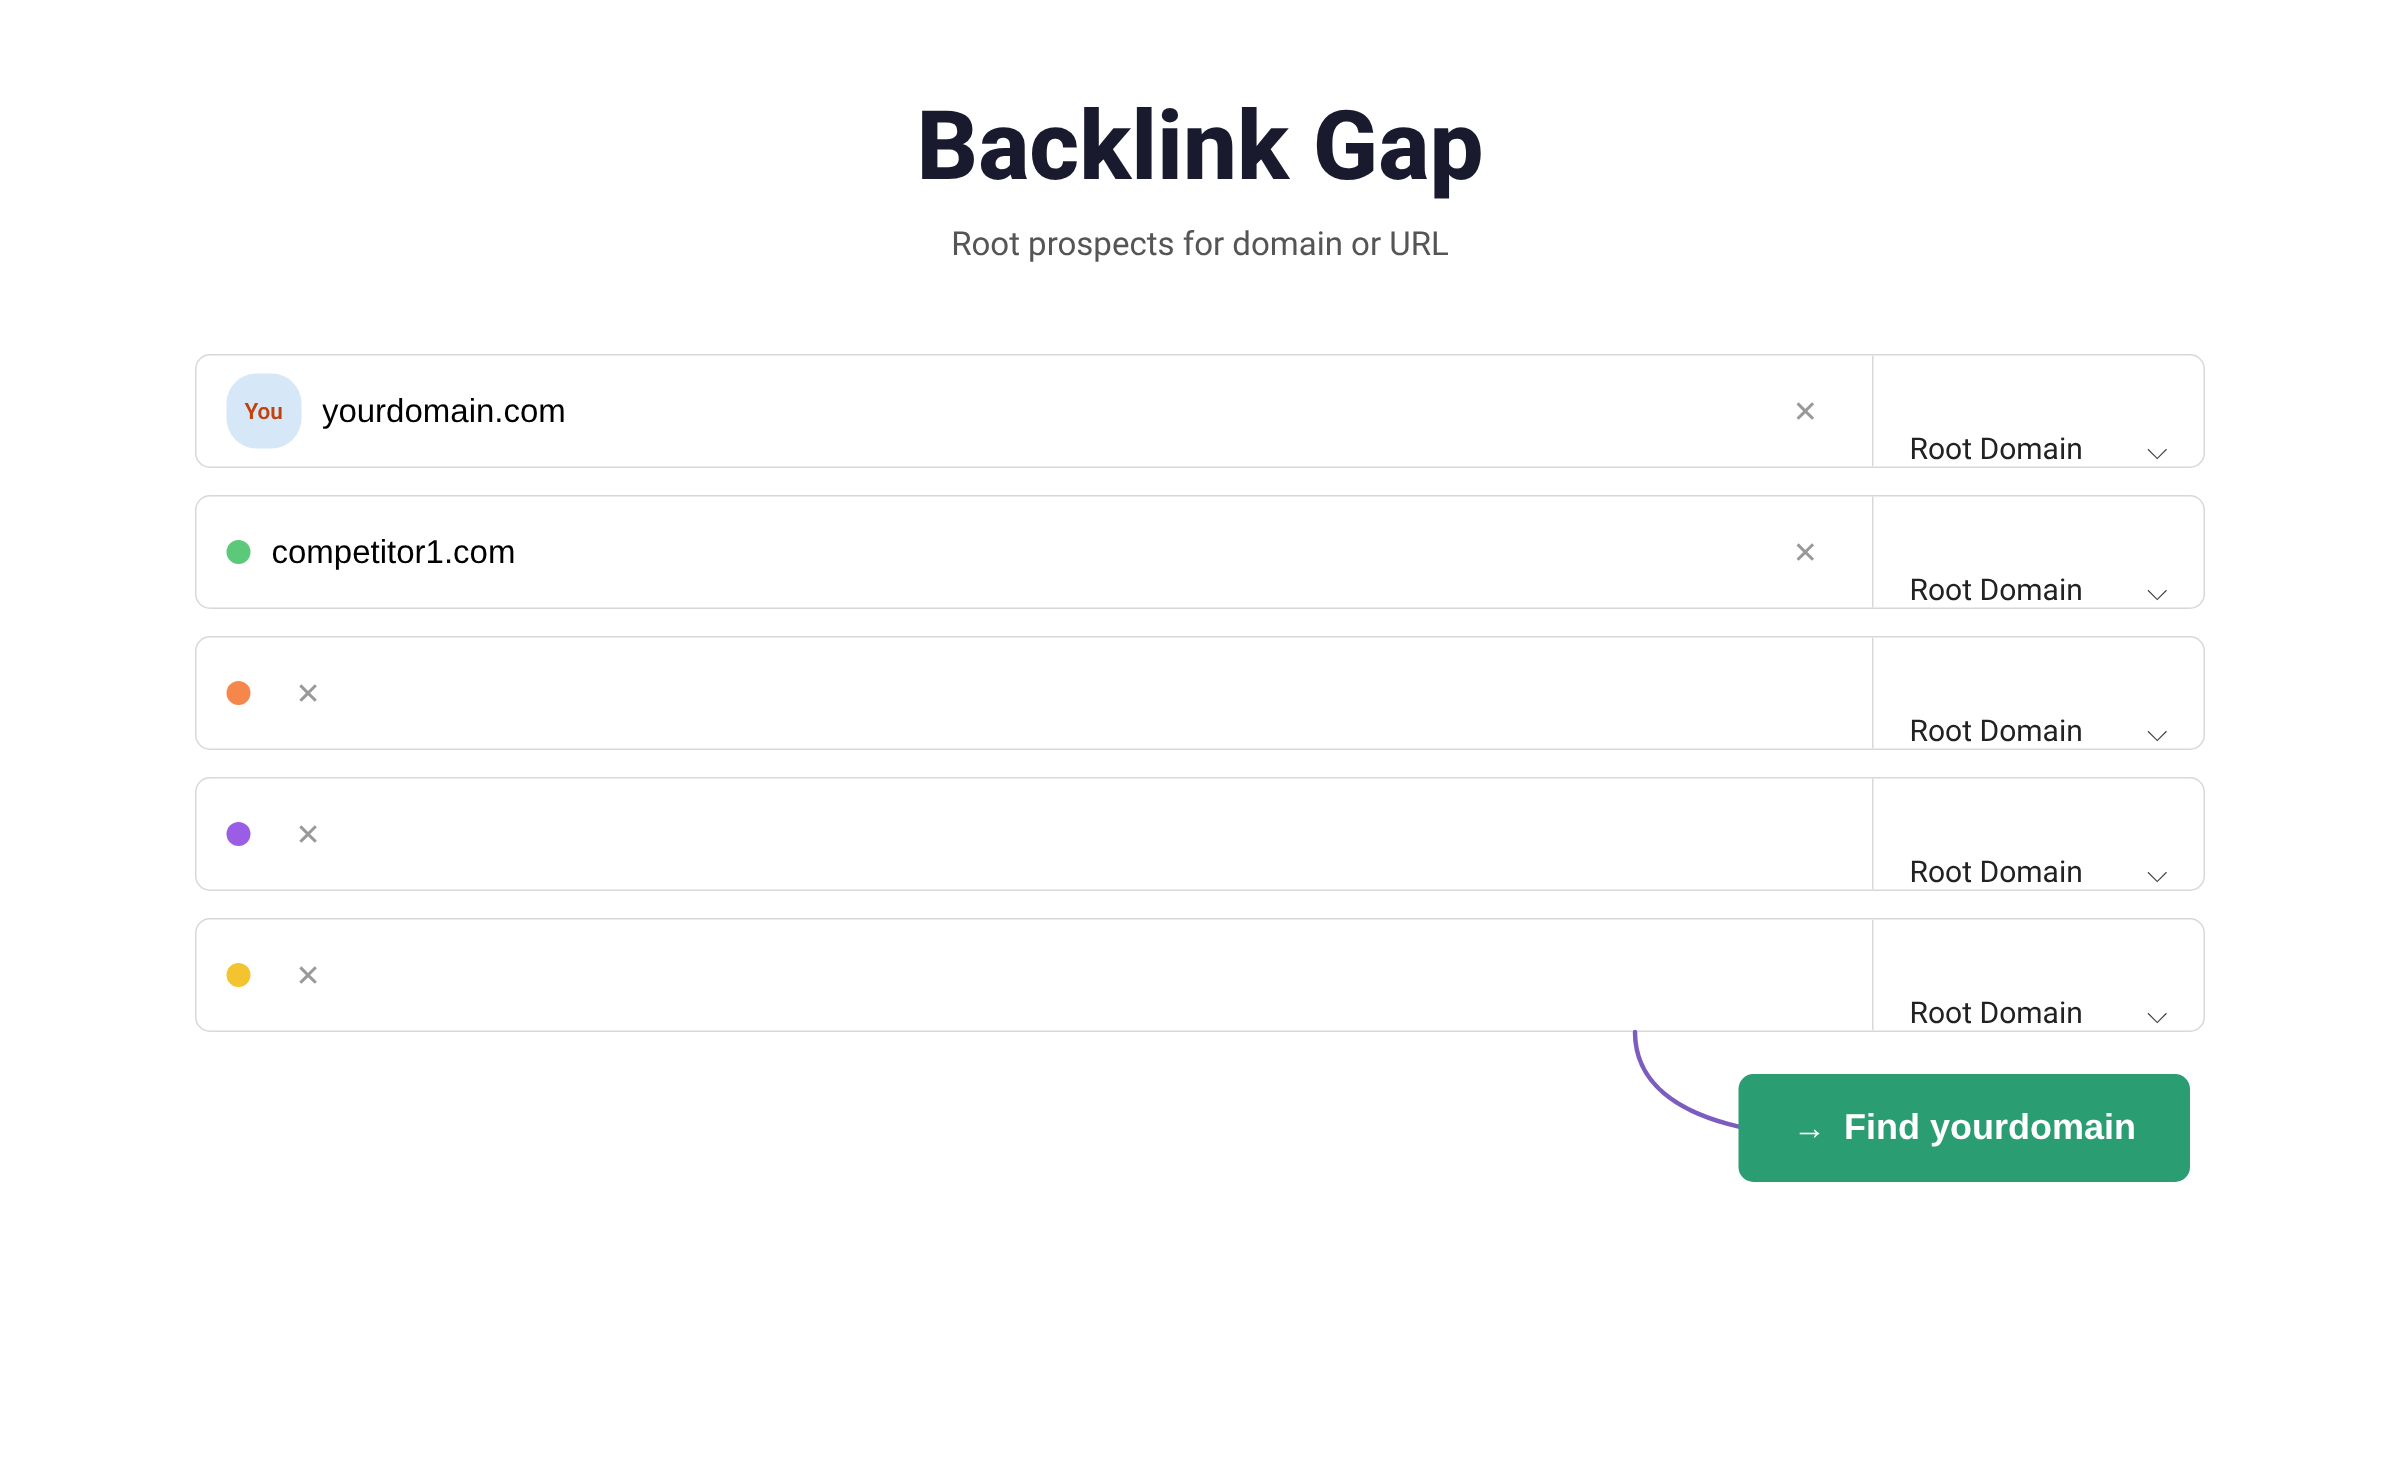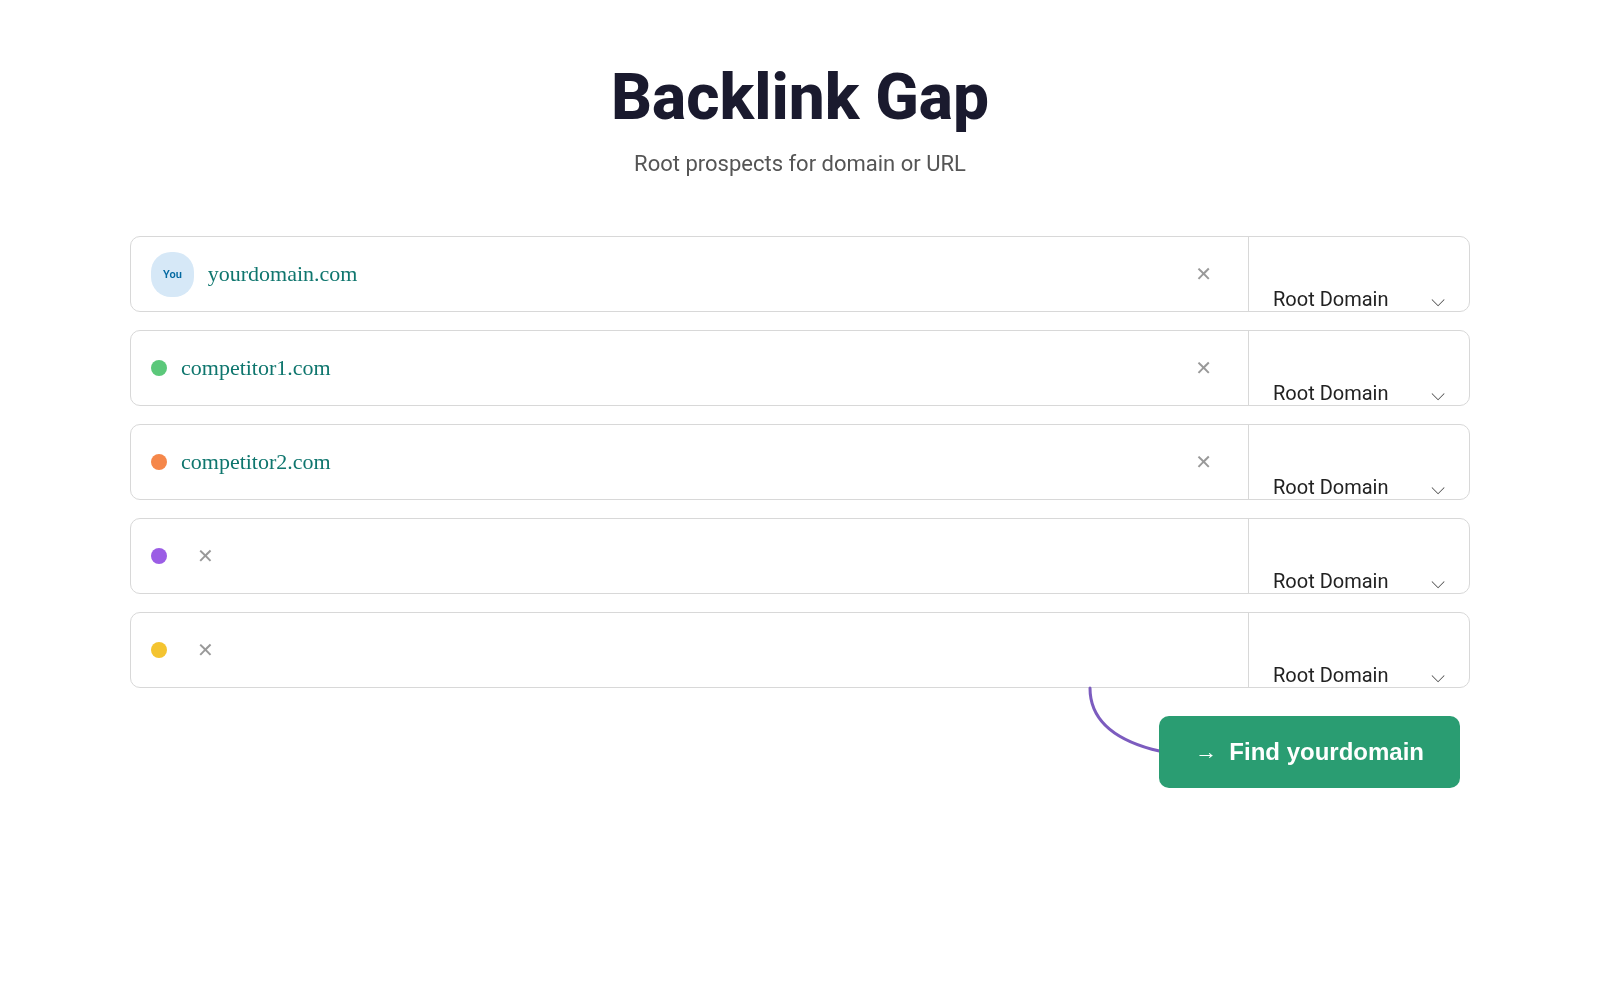"You" .you-badge { color: #0369a1 -> #c2410c; font-size: 11px -> 15px }
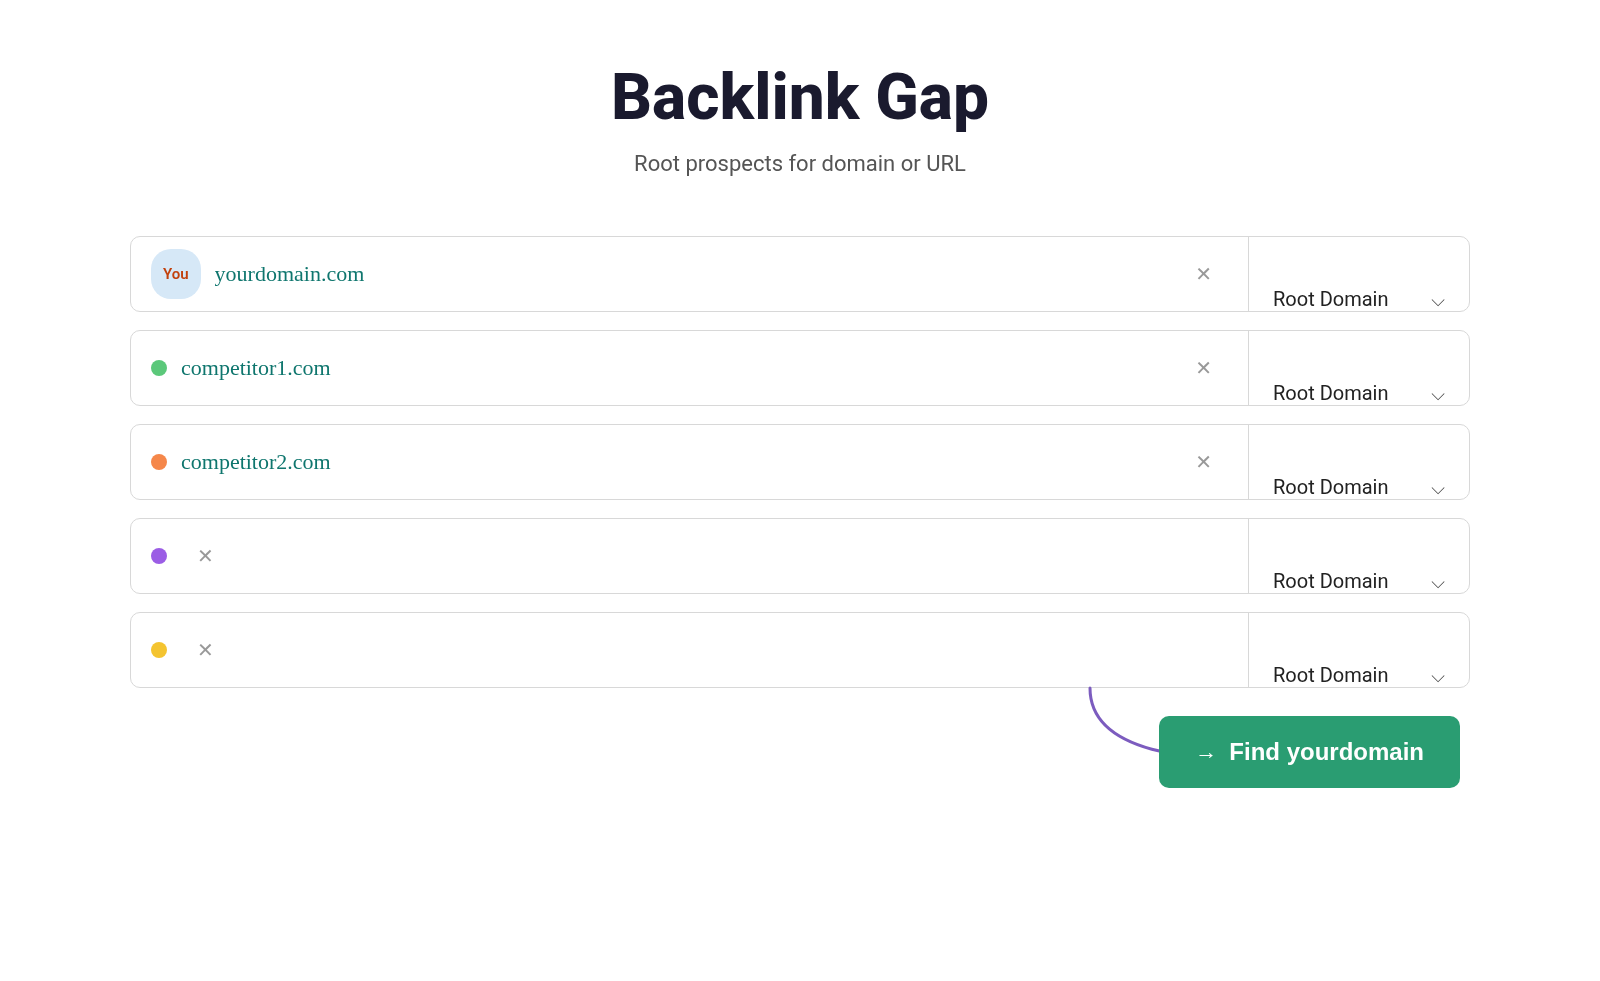"yourdomain.com" .domain-input { color: #0f766e -> #000000; font-family: Liberation Serif, serif -> Liberation Sans, sans-serif }
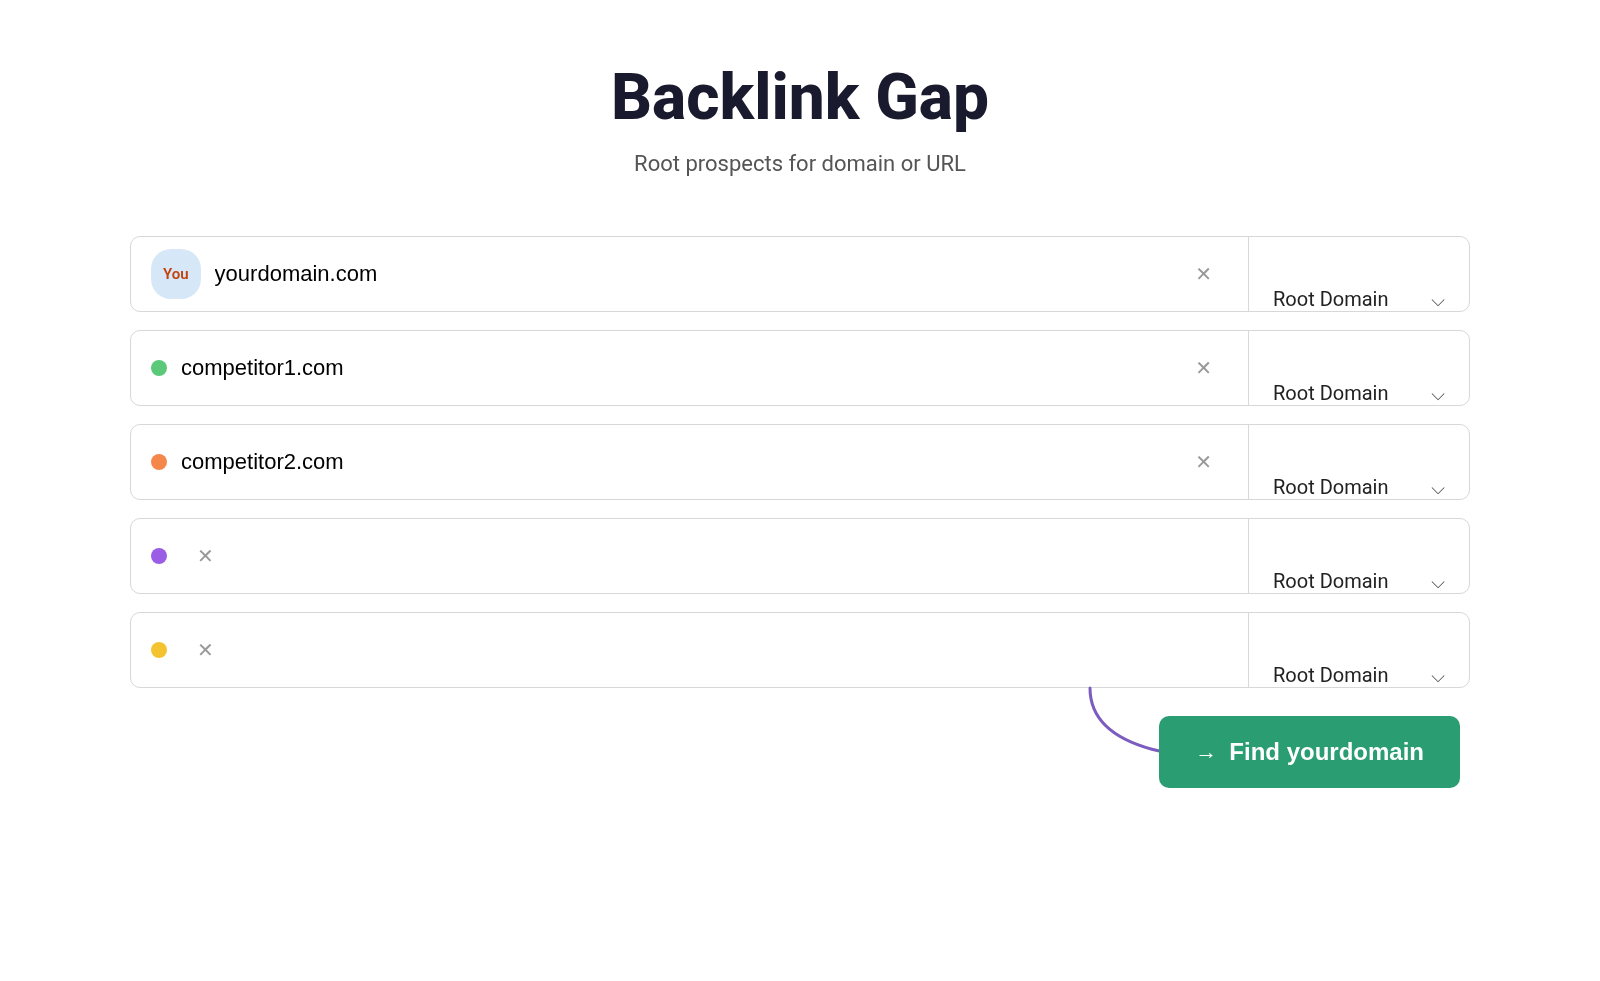"competitor2.com" input.domain-input { html: <input> -> none }
